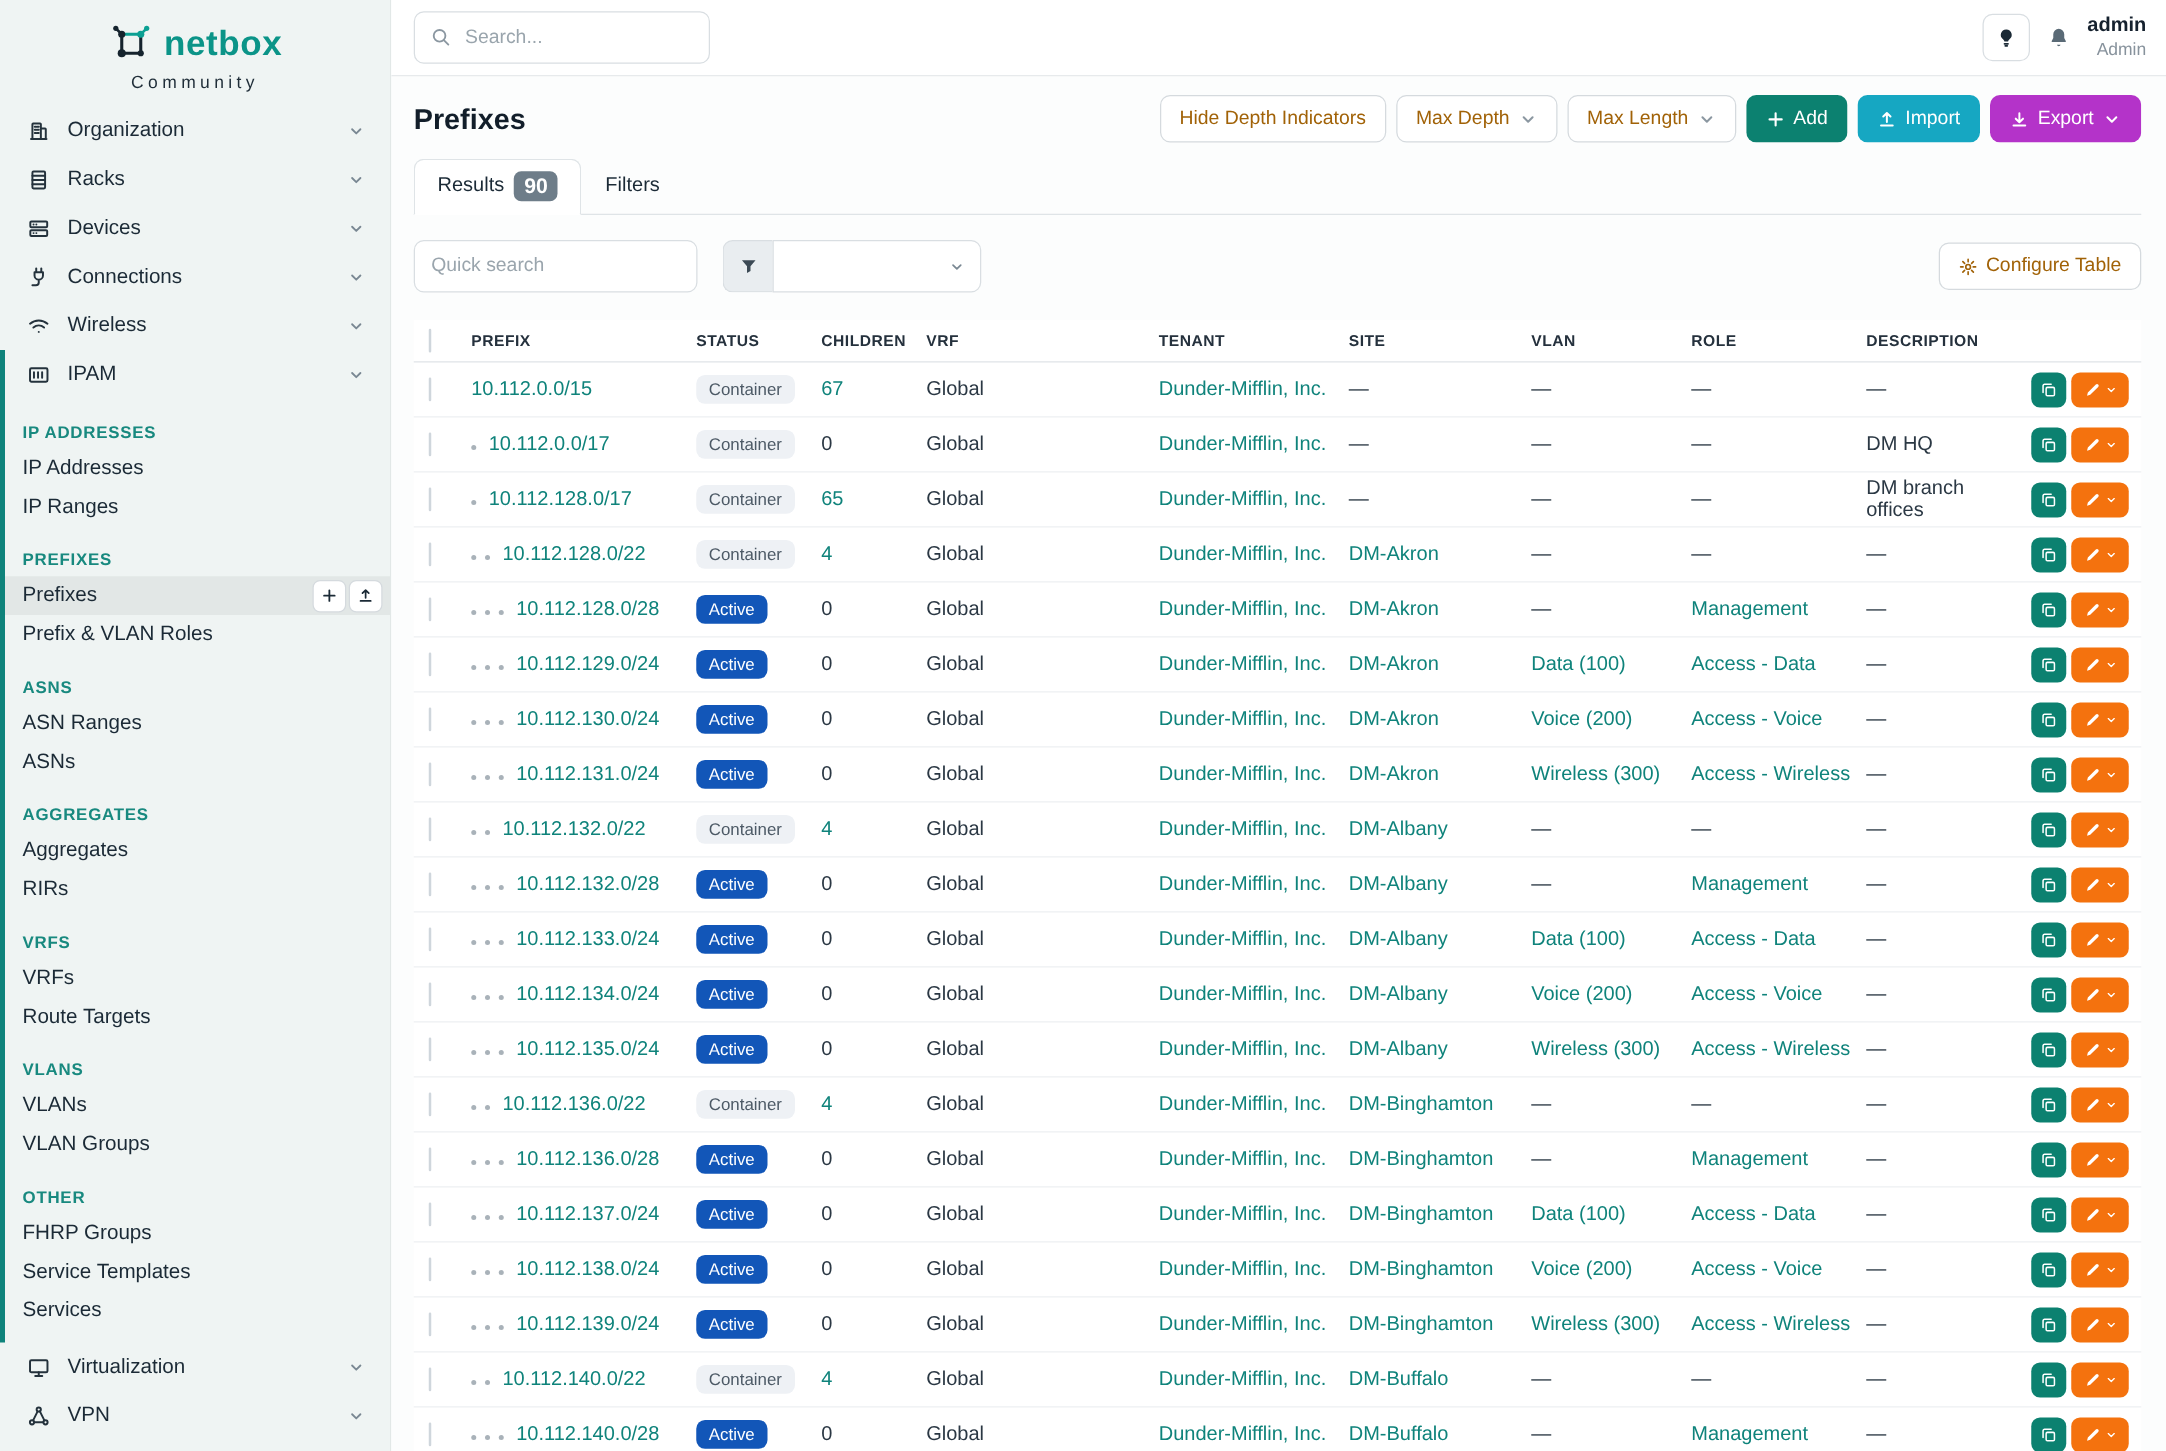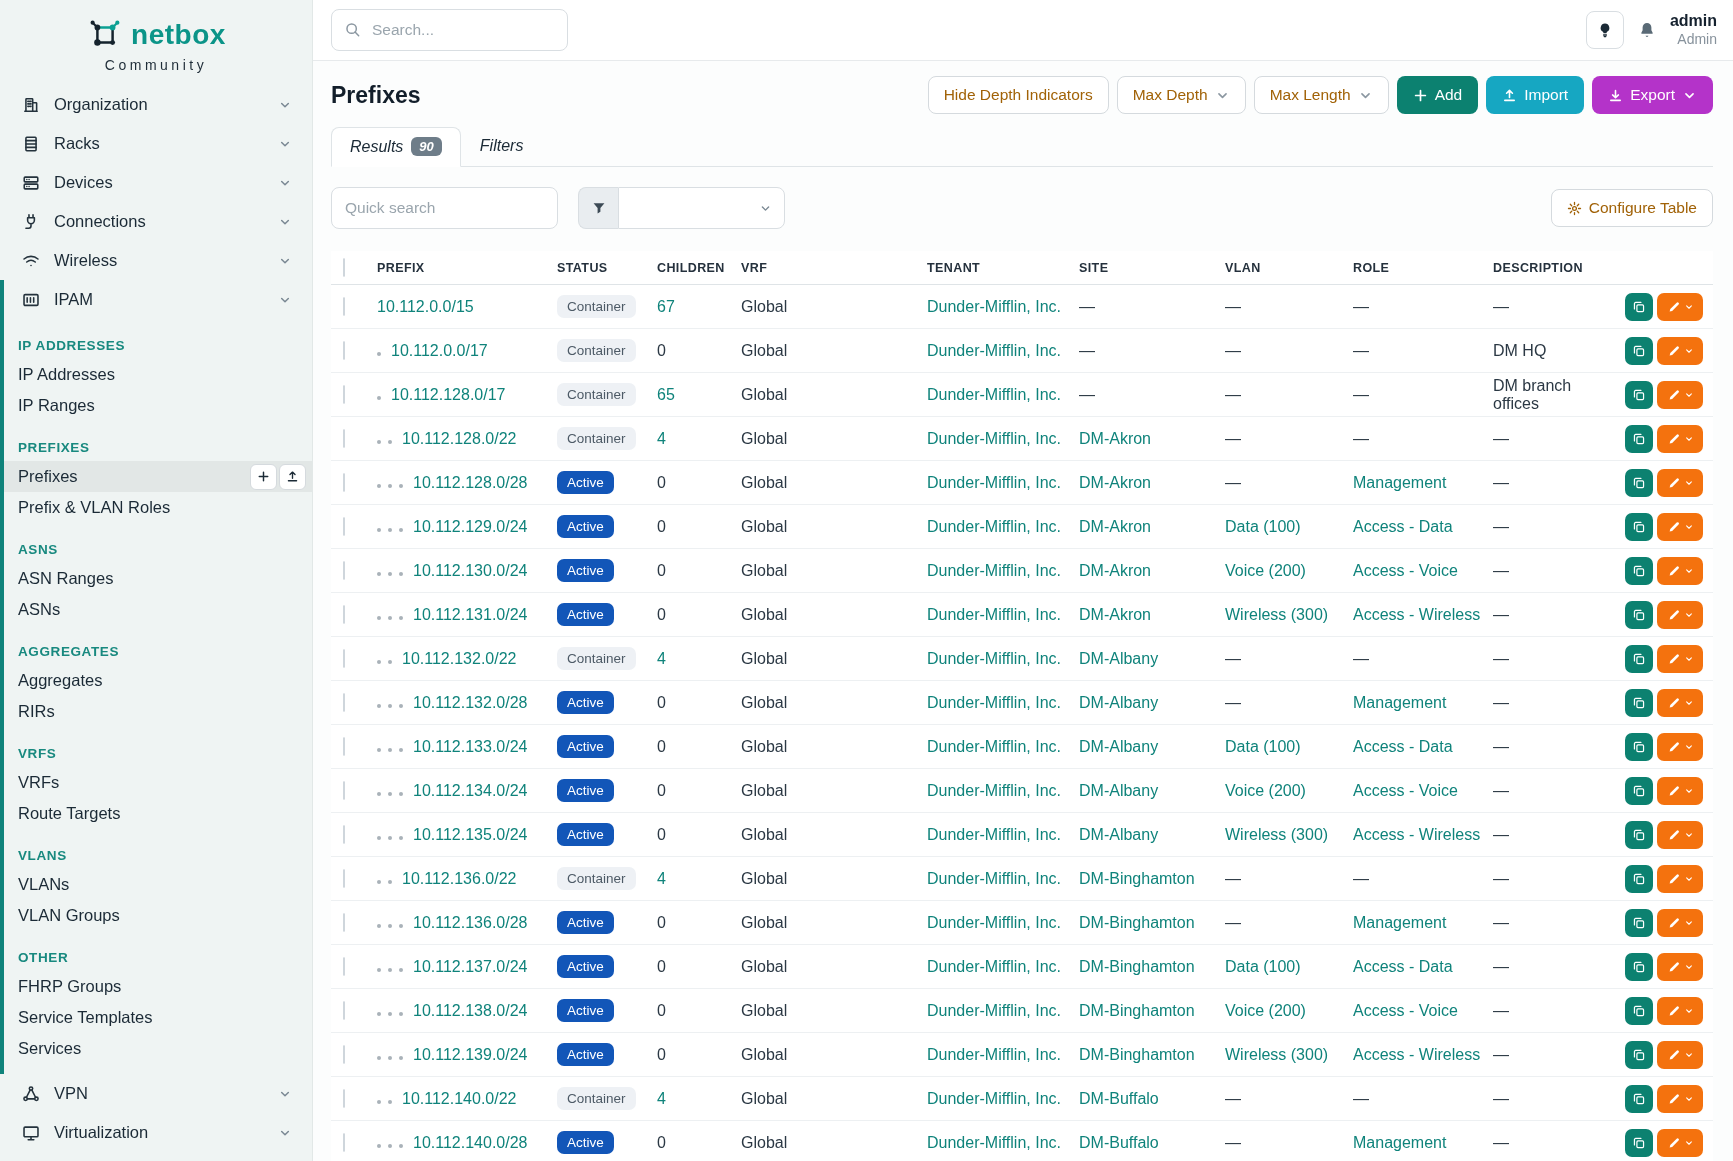"Results" .tab { font-style: italic -> none }
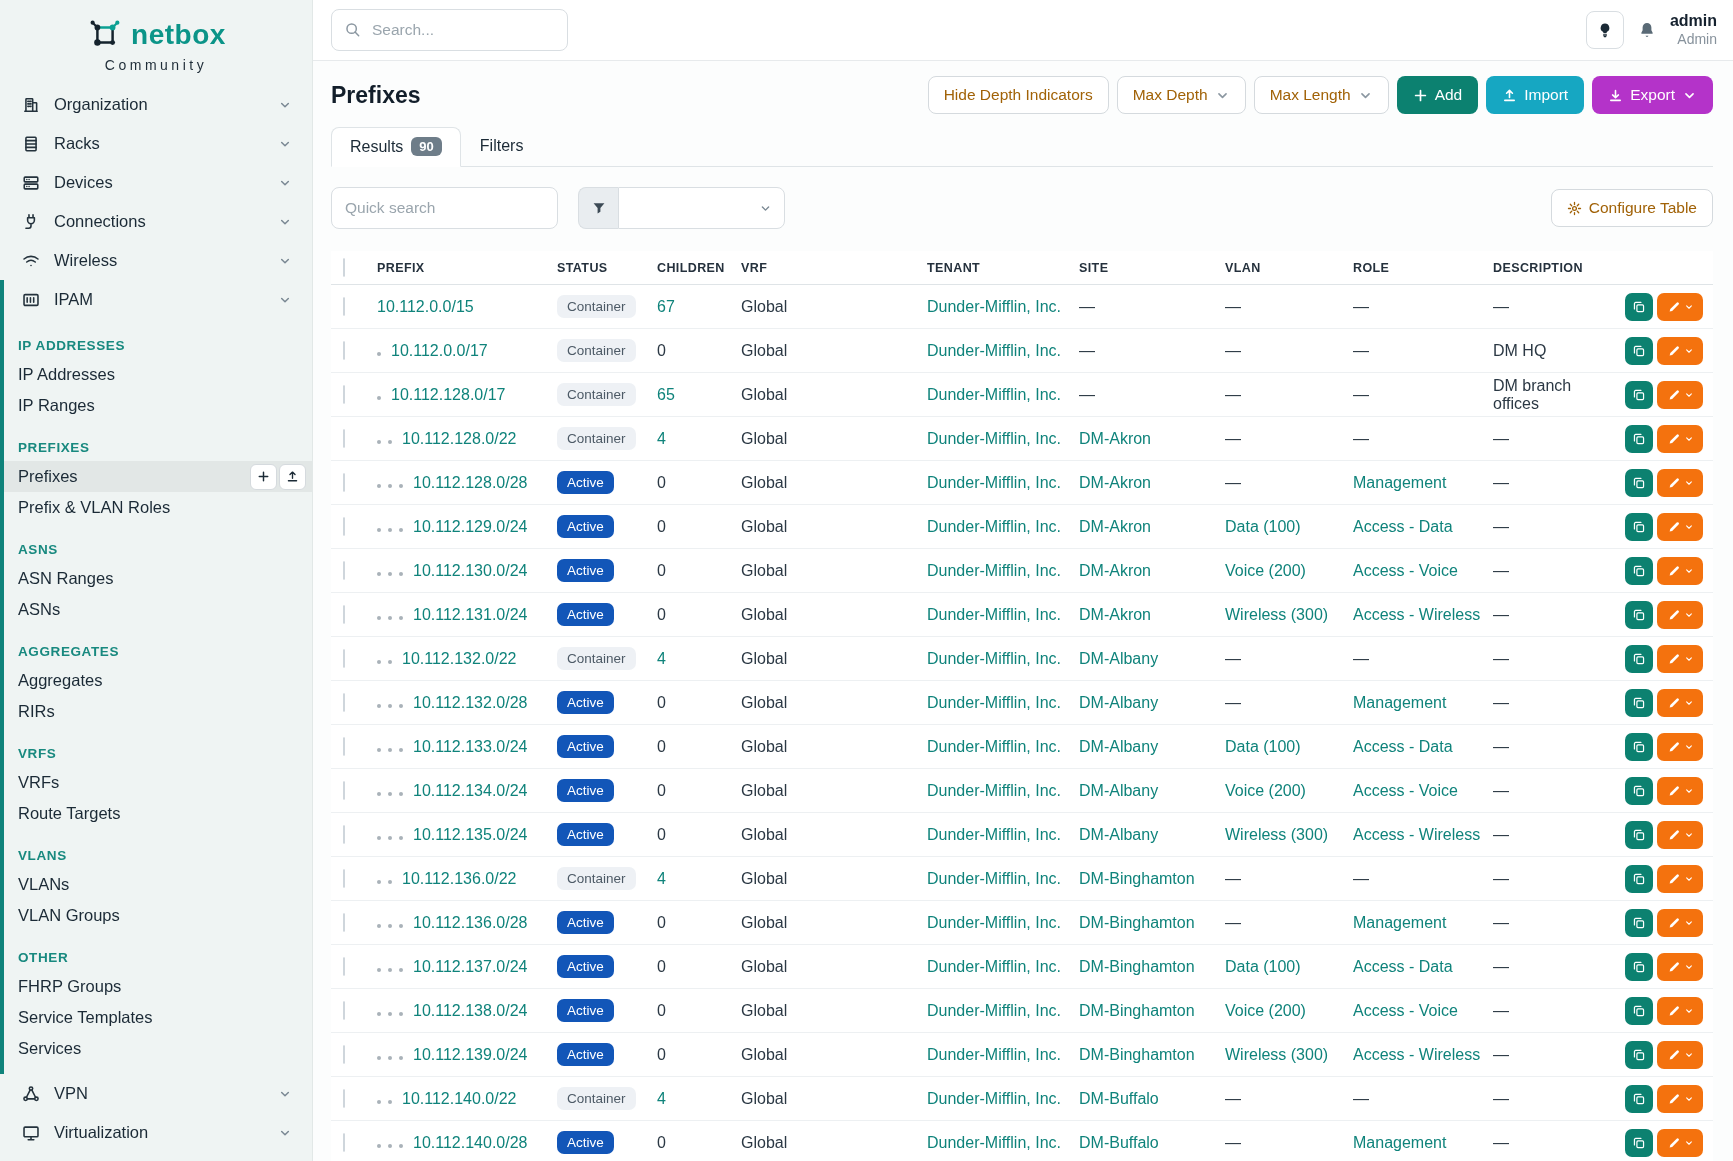"90" .count-badge { font-size: 13px -> 17px }
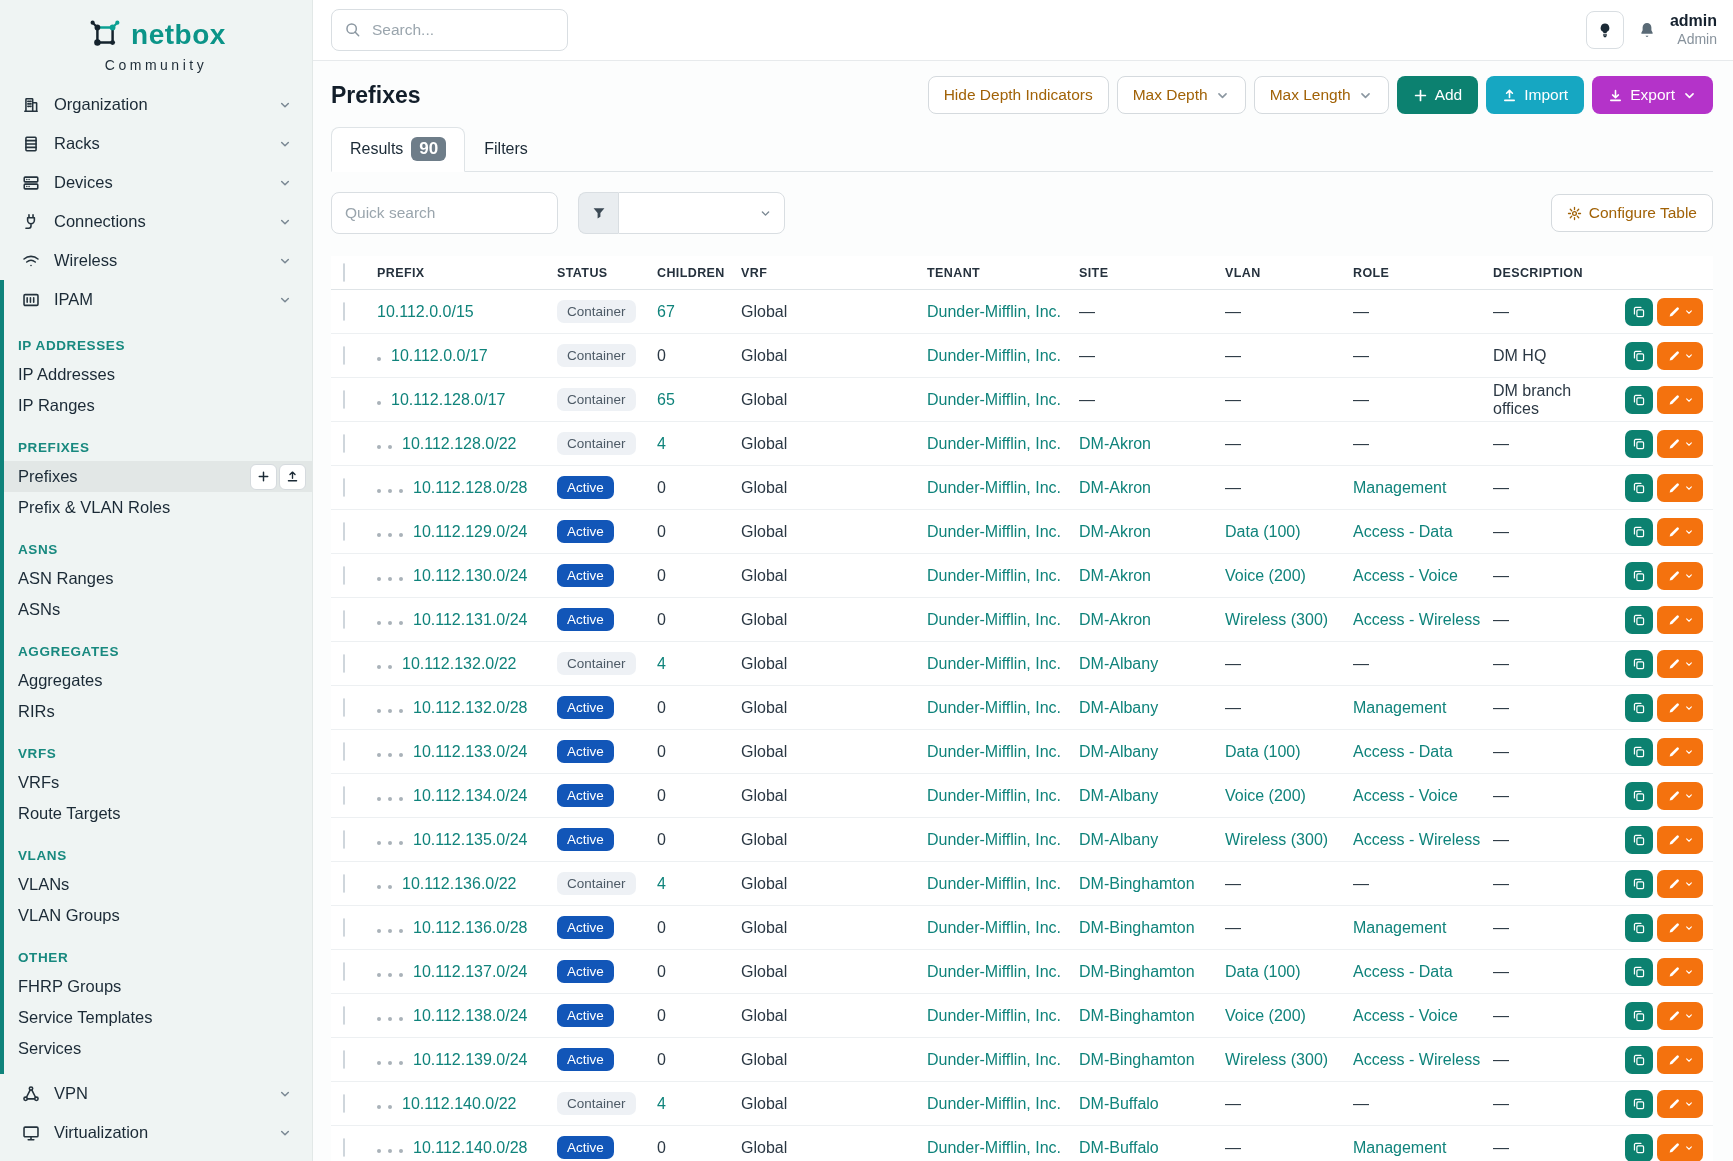"VPN" div.nav-item { order: before "Virtualization" -> after "Virtualization" }
